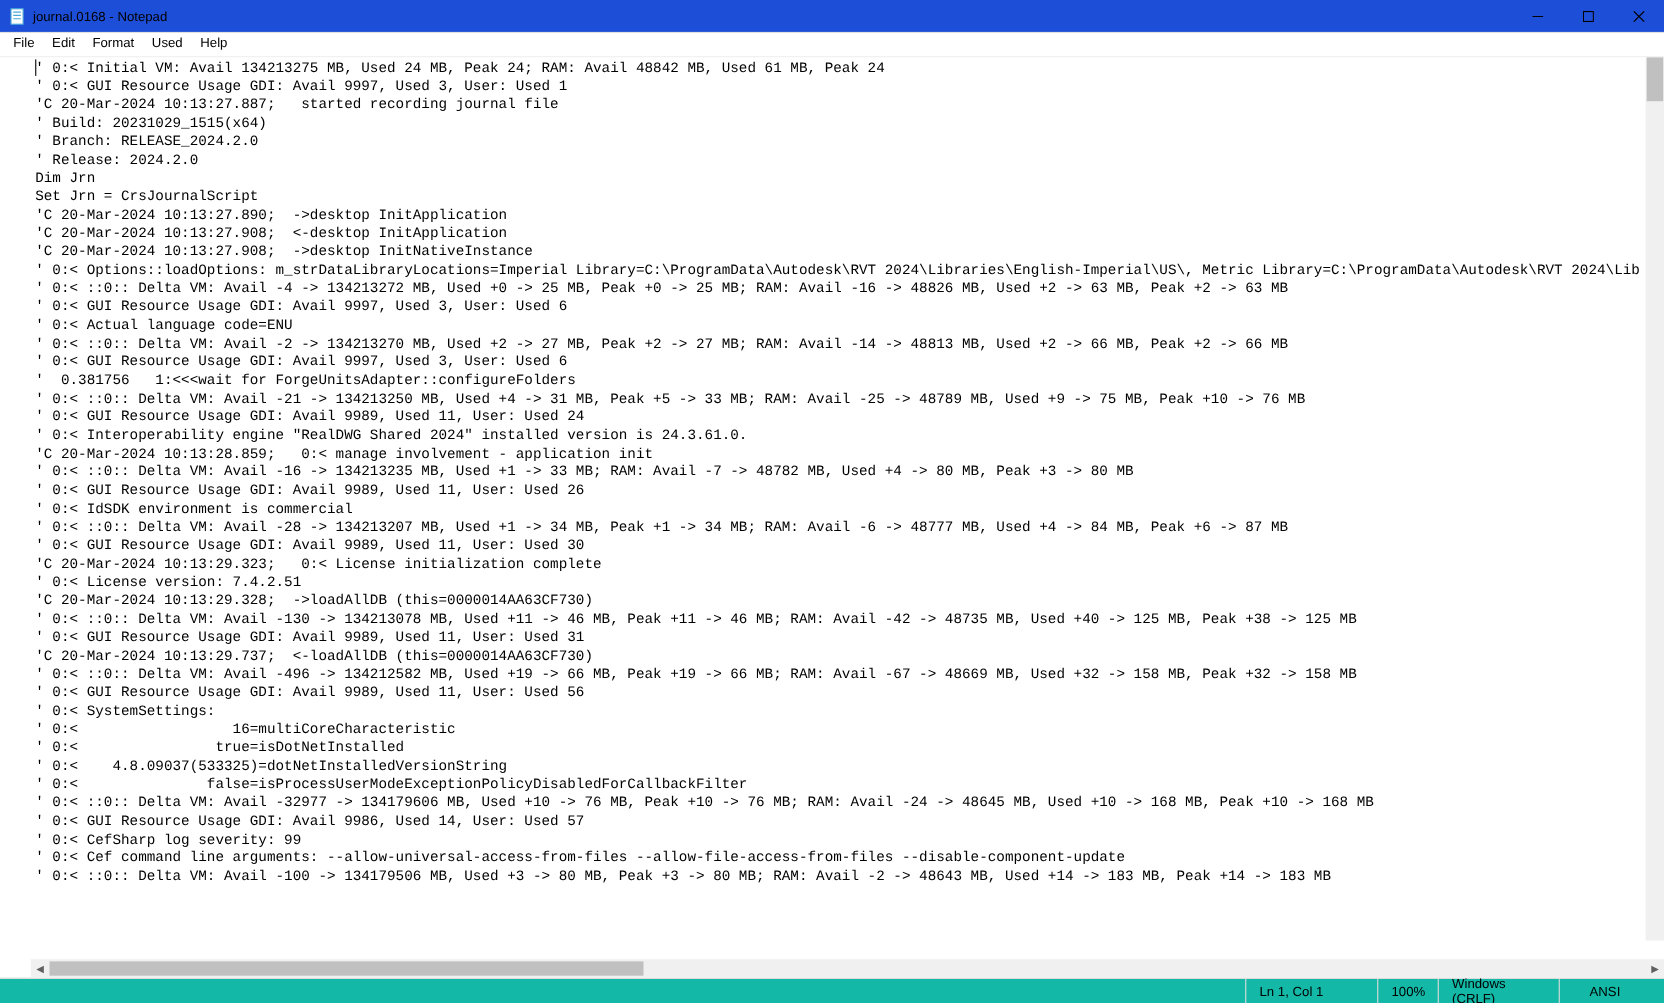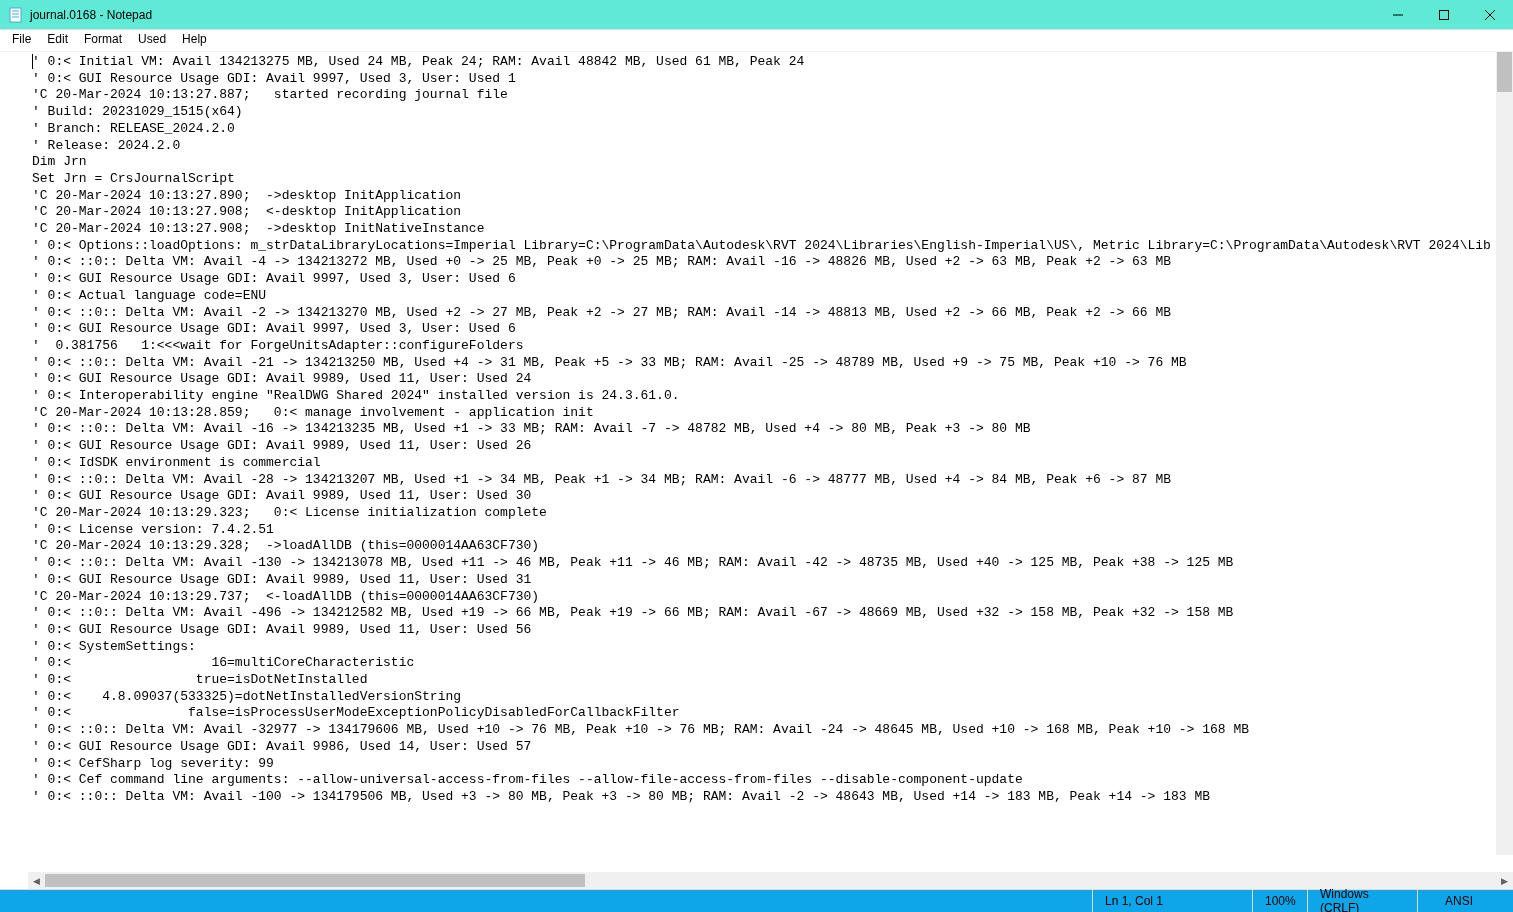"journal.0168 - Notepad" .titlebar { background: #5eead4 -> #1d4ed8 }
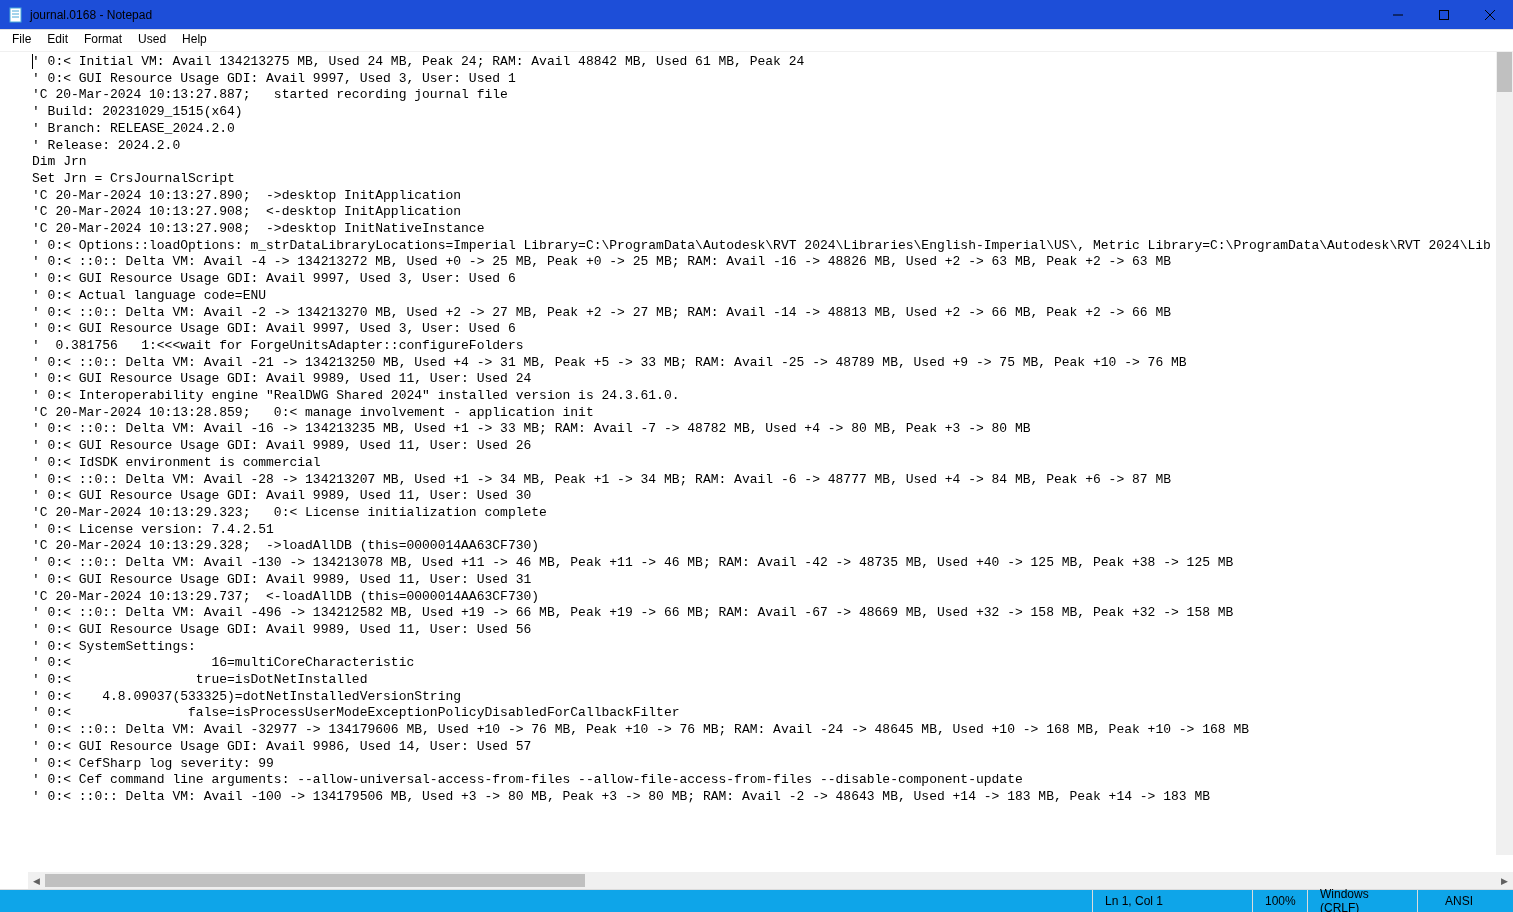"Ln 1, Col 1" .statusbar { background: #0ea5e9 -> #14b8a6 }
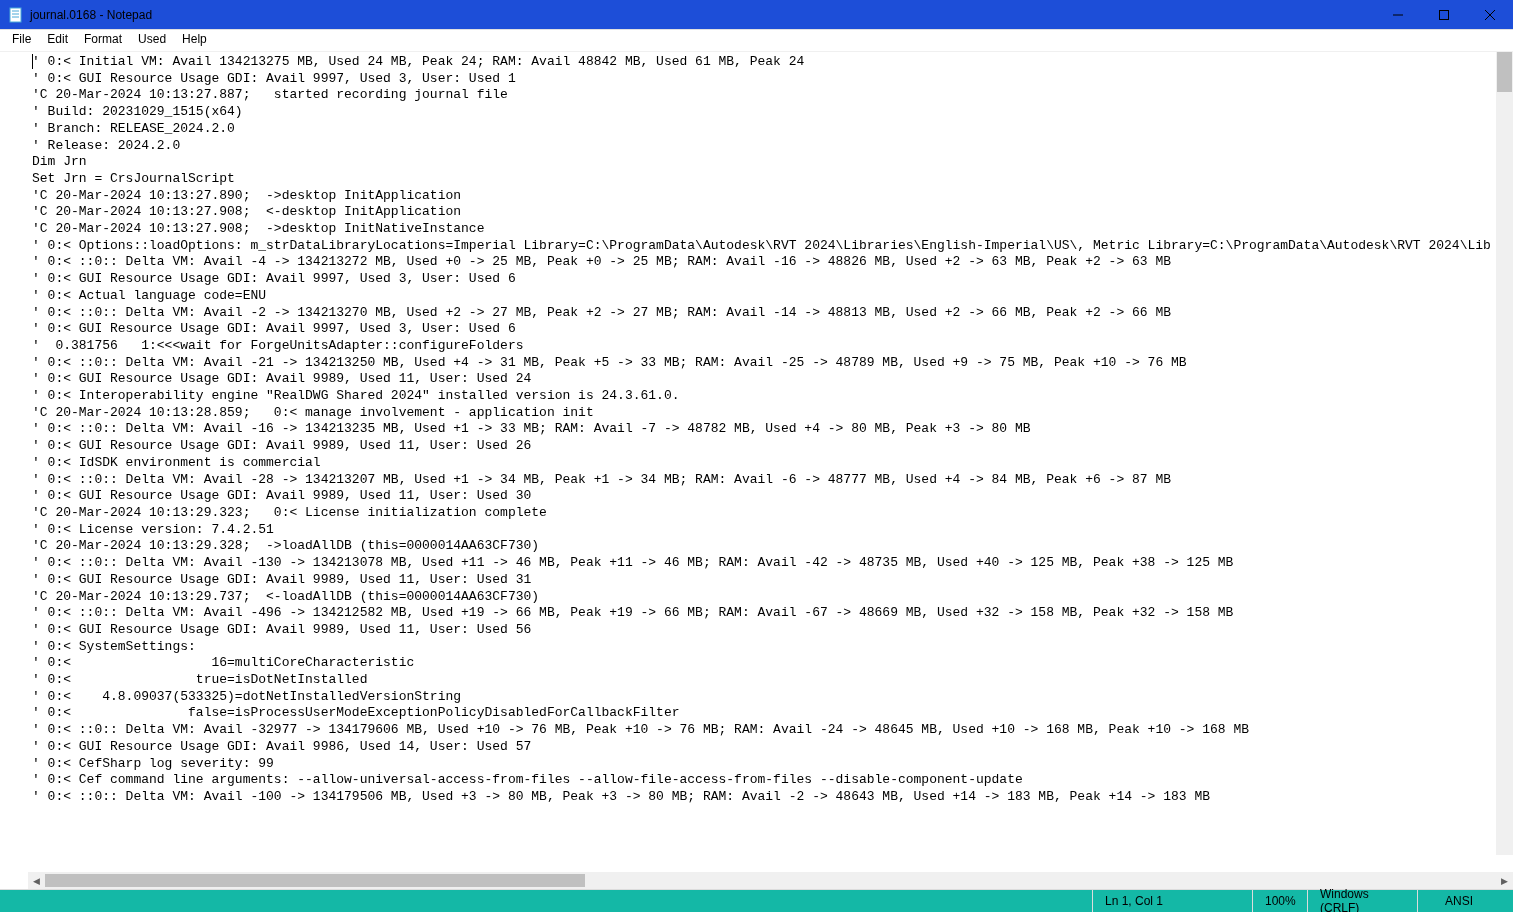"100%" .status-cell.zoom { margin-left: 40px -> none }
